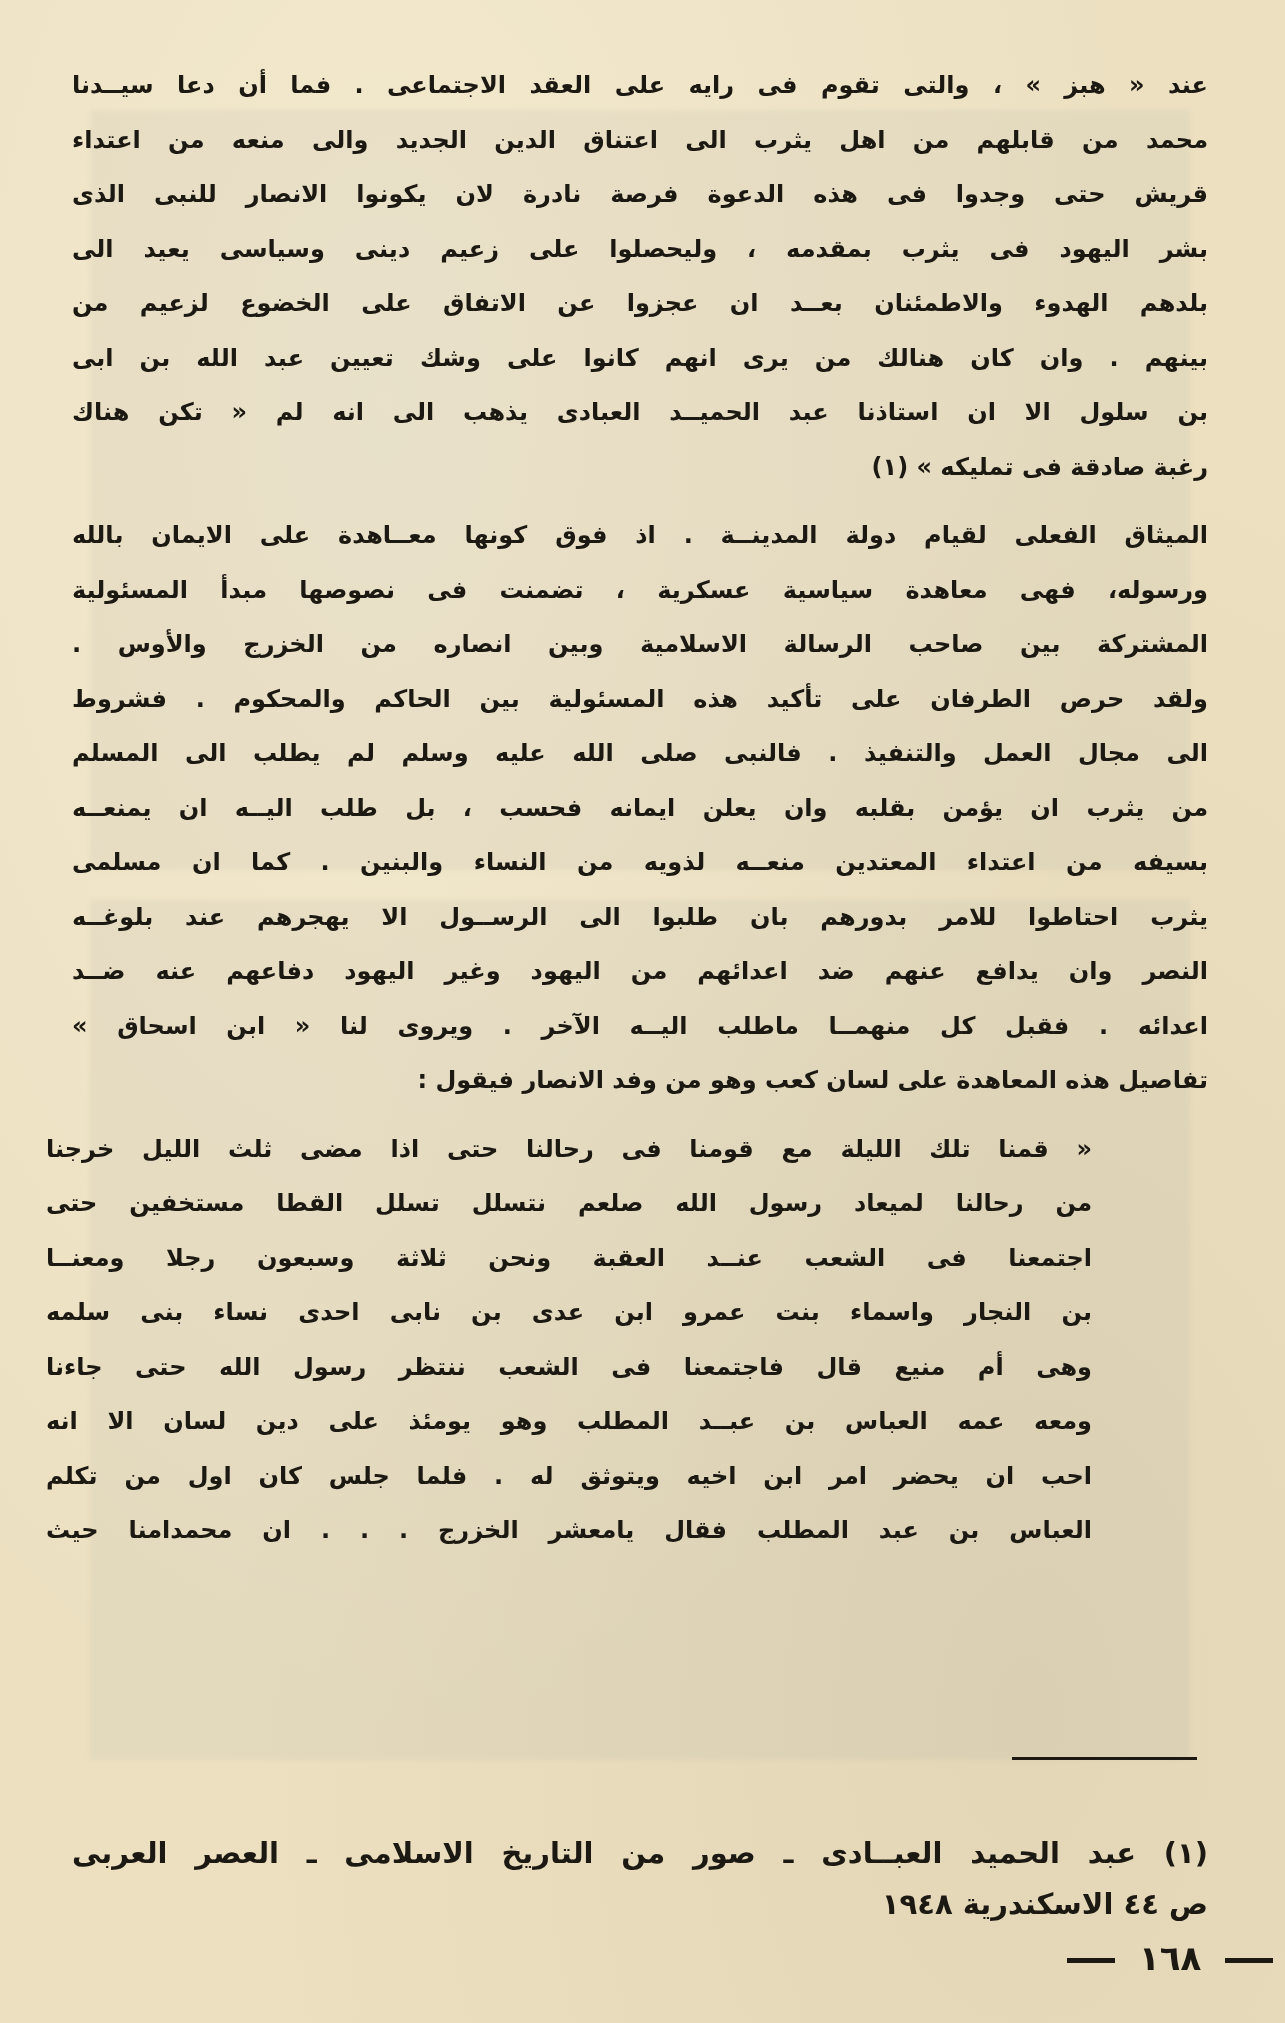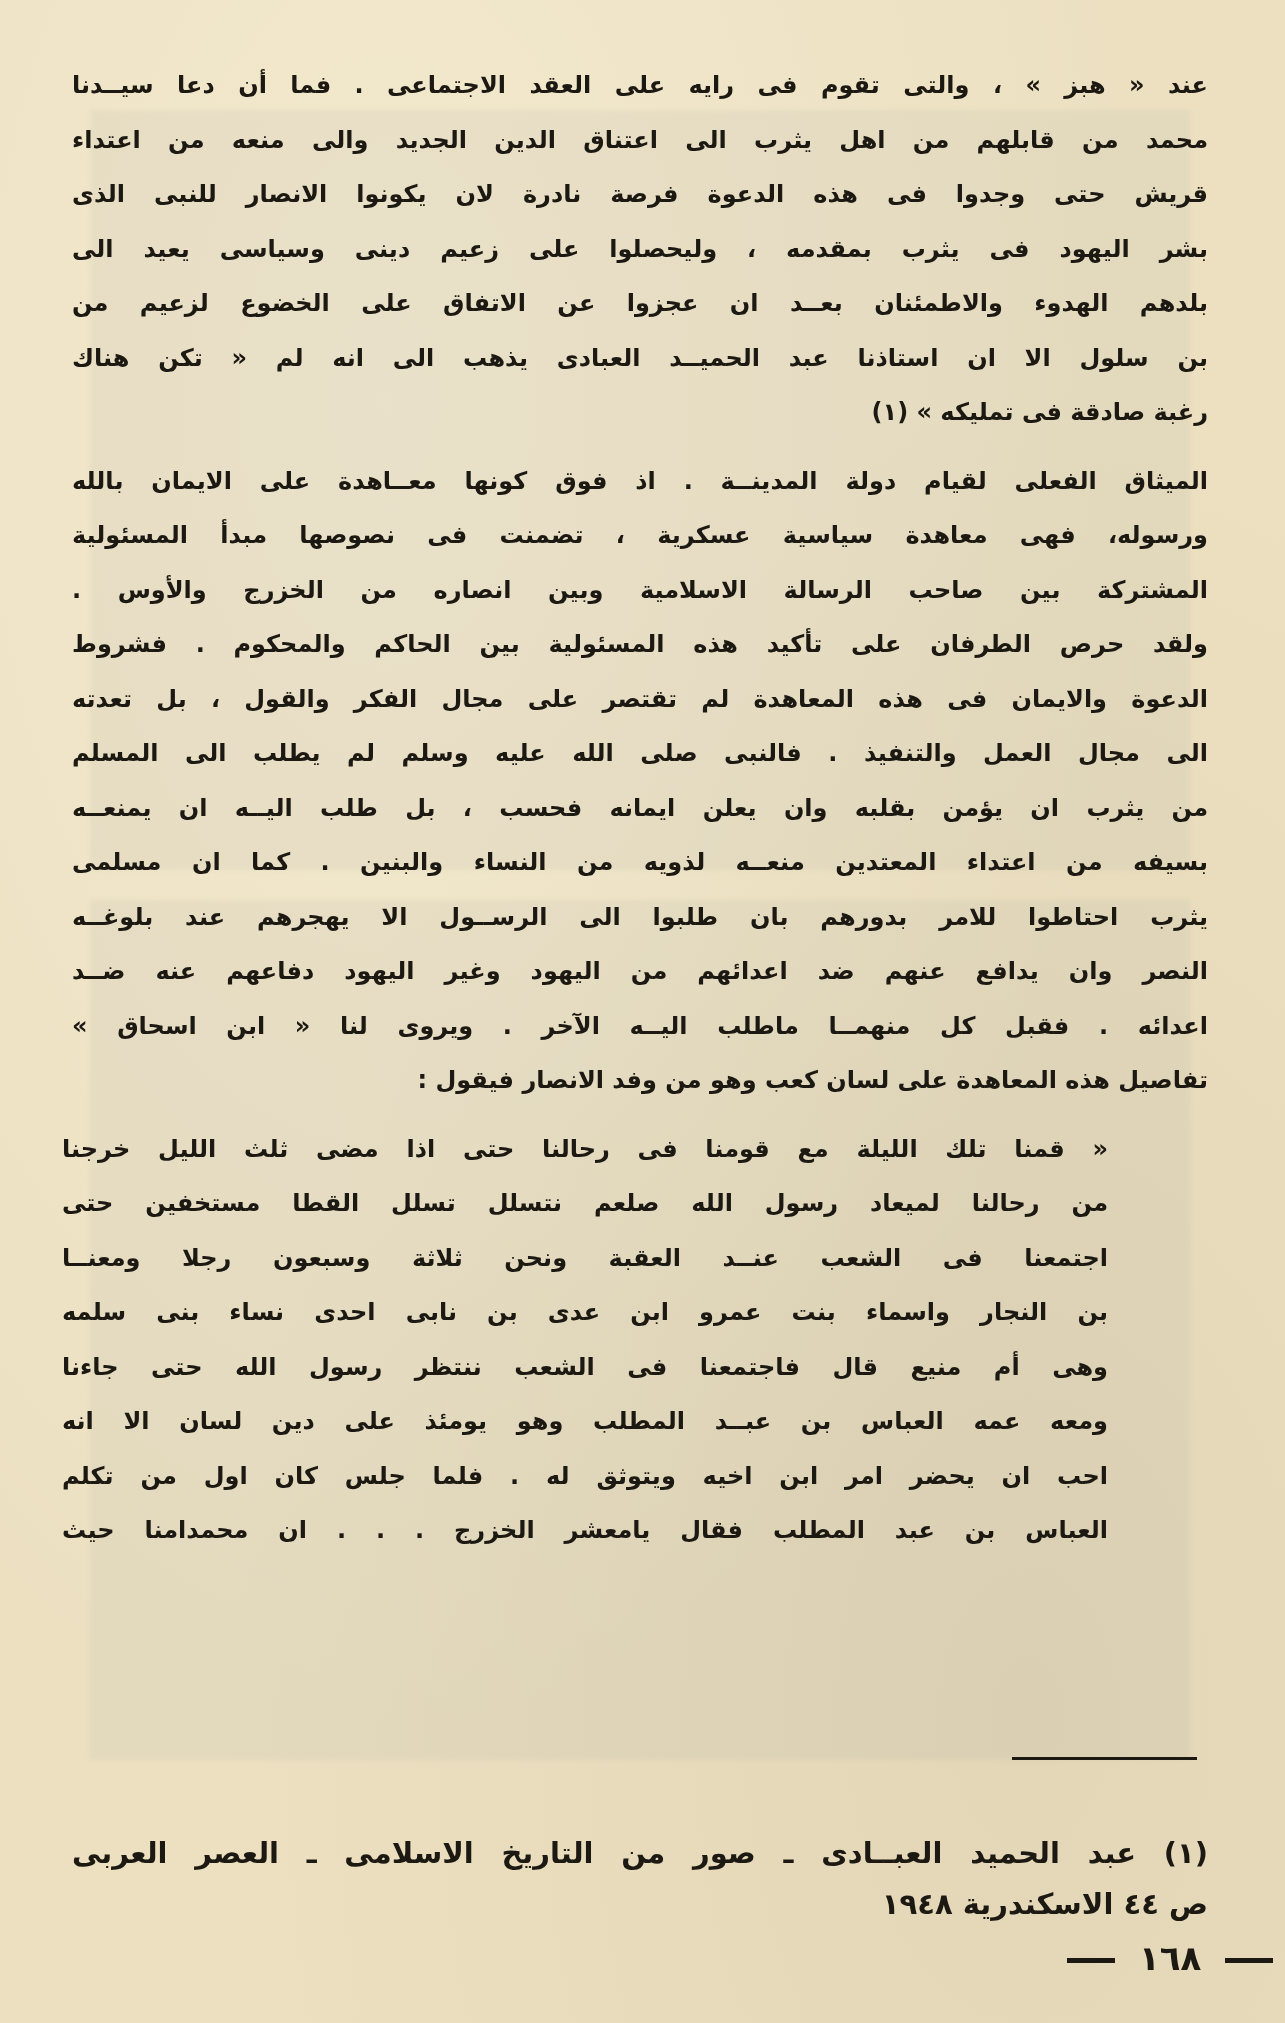"بينهم . وان كان هنالك" span.line { html: none -> <span>بينهم . وان كان هنالك من يرى انهم كانوا على وشك تعيين عبد الله بن ابى</span> }
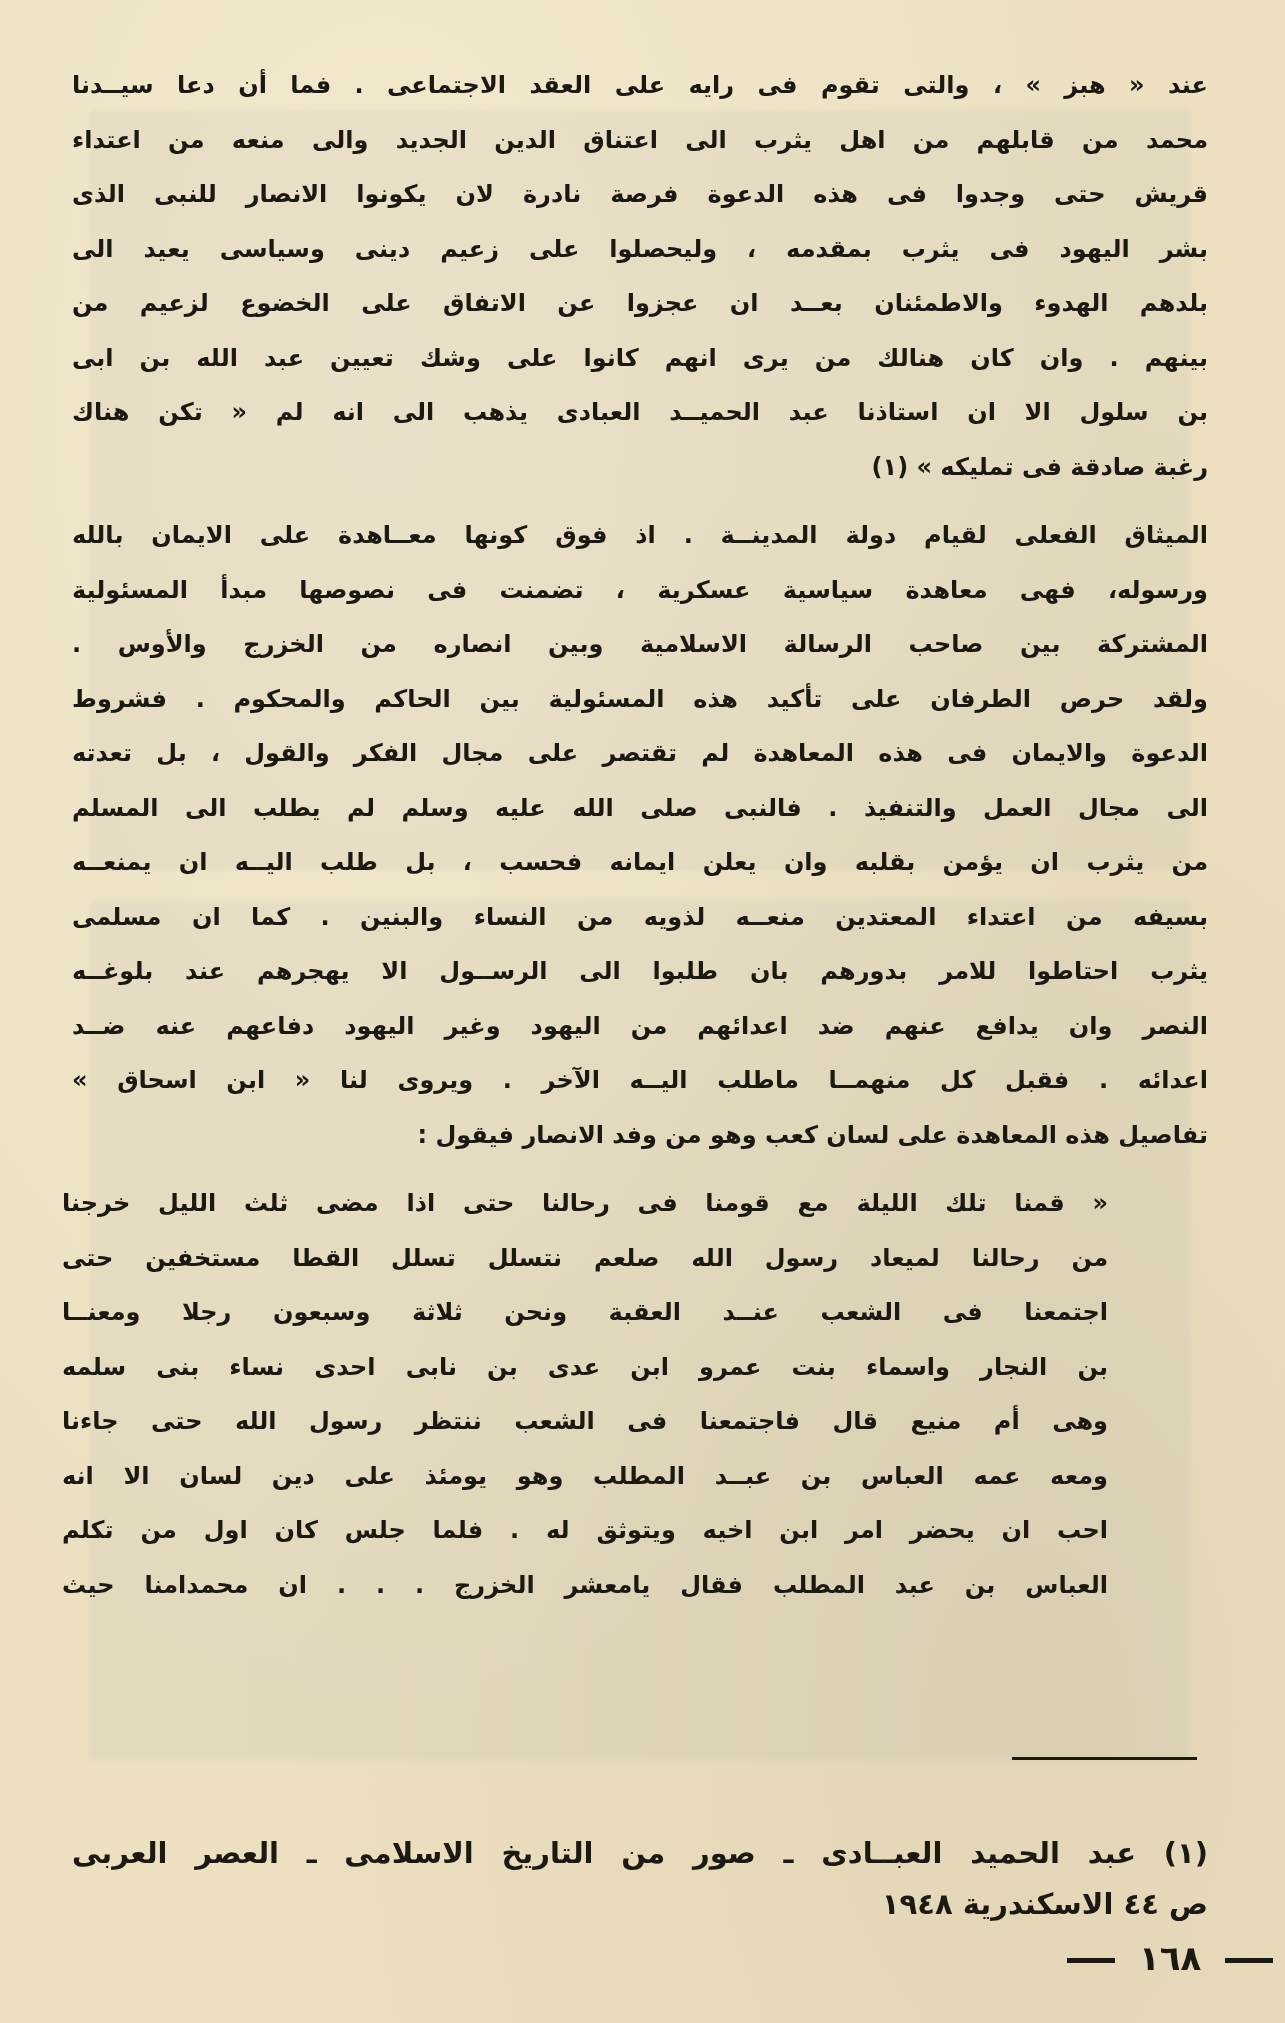"الدعوة والايمان فى هذه المعاهدة" span.line { html: <span>الدعوة والايمان فى هذه المعاهدة لم تقتصر على مجال الفكر والقول ، بل تعدته</span> -> none }
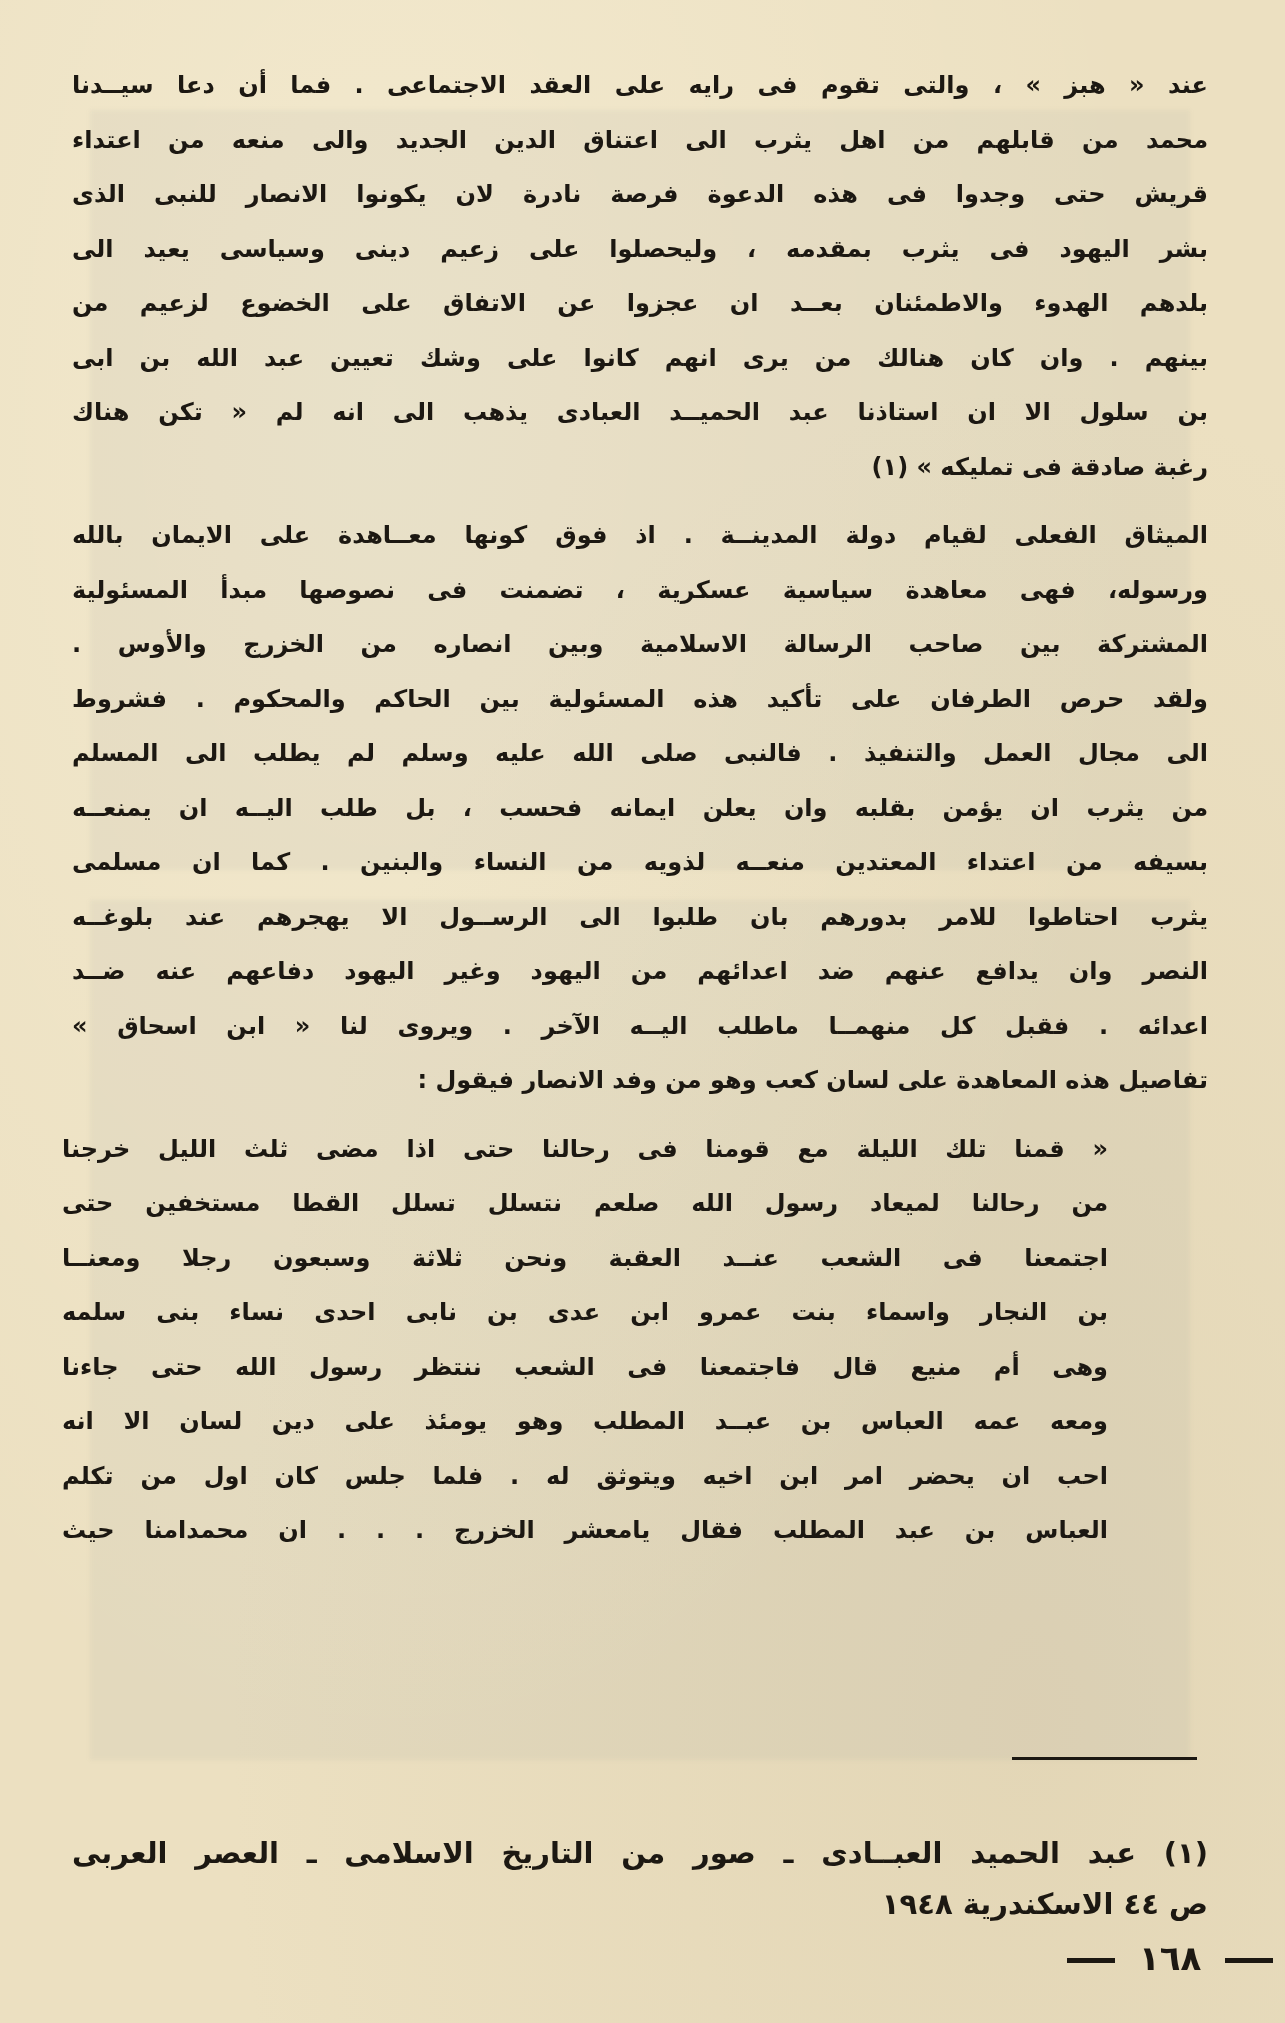"« قمنا تلك الليلة مع" .quote-wrap .quote-block { margin-right: 0 -> 16px }
